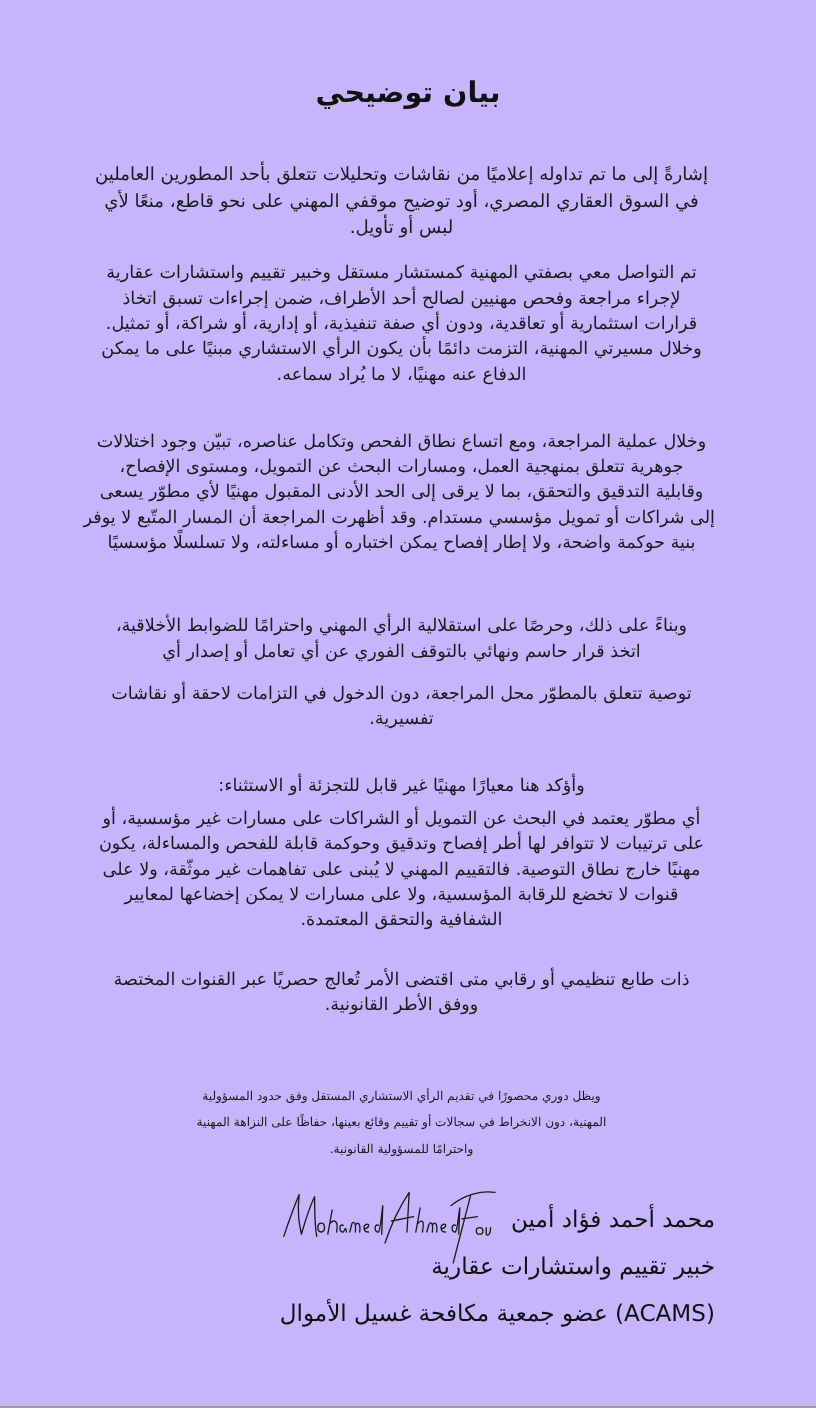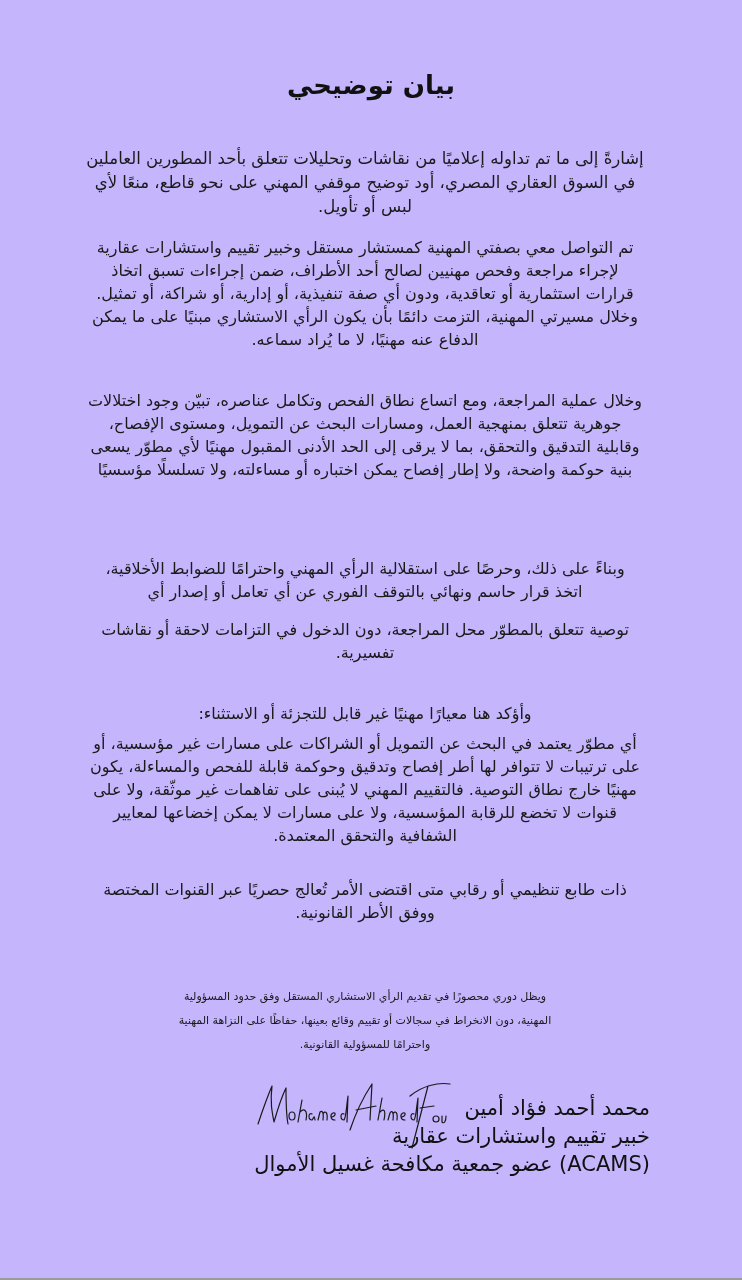"إلى شراكات أو تمويل مؤسسي" span.line { html: none -> <span>إلى شراكات أو تمويل مؤسسي مستدام. وقد أظهرت المراجعة أن المسار المتّبع لا يوفر</span> }
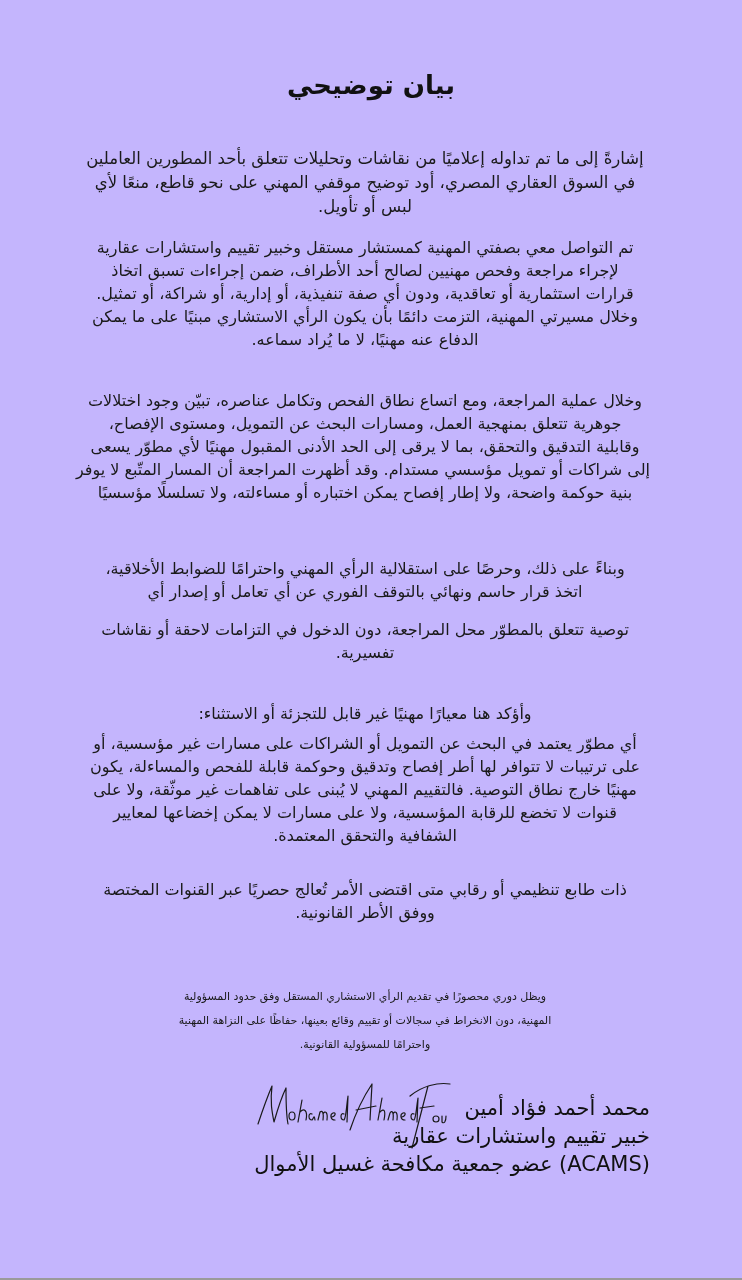"خبير تقييم واستشارات عقارية" .signature-block .line.gap { margin-top: 0 -> 15px }
